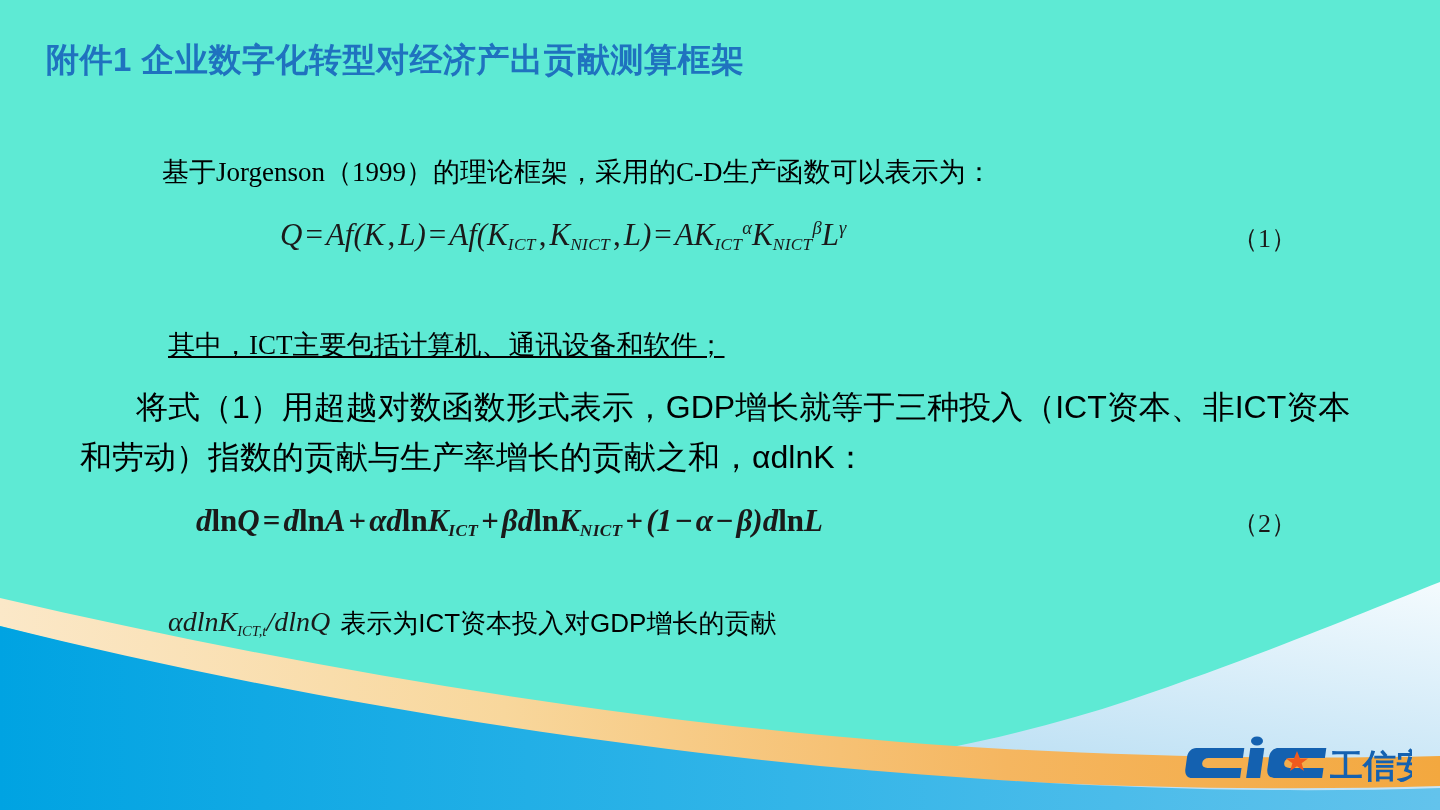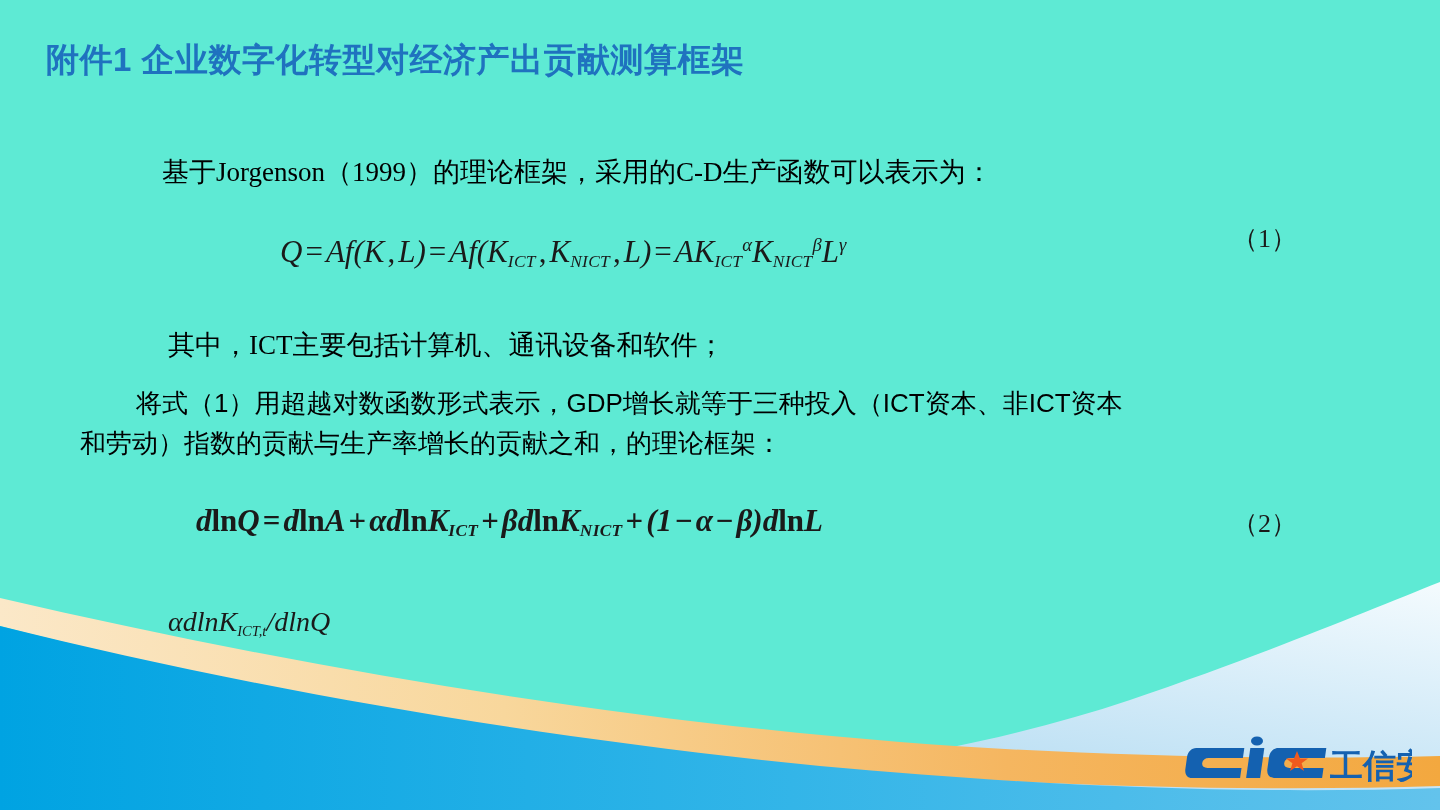"Q=Af(K,L)=Af(KICT,KNICT,L)=AKICTαKNICTβL" .eq1 .eq { margin-top: 17px -> none }
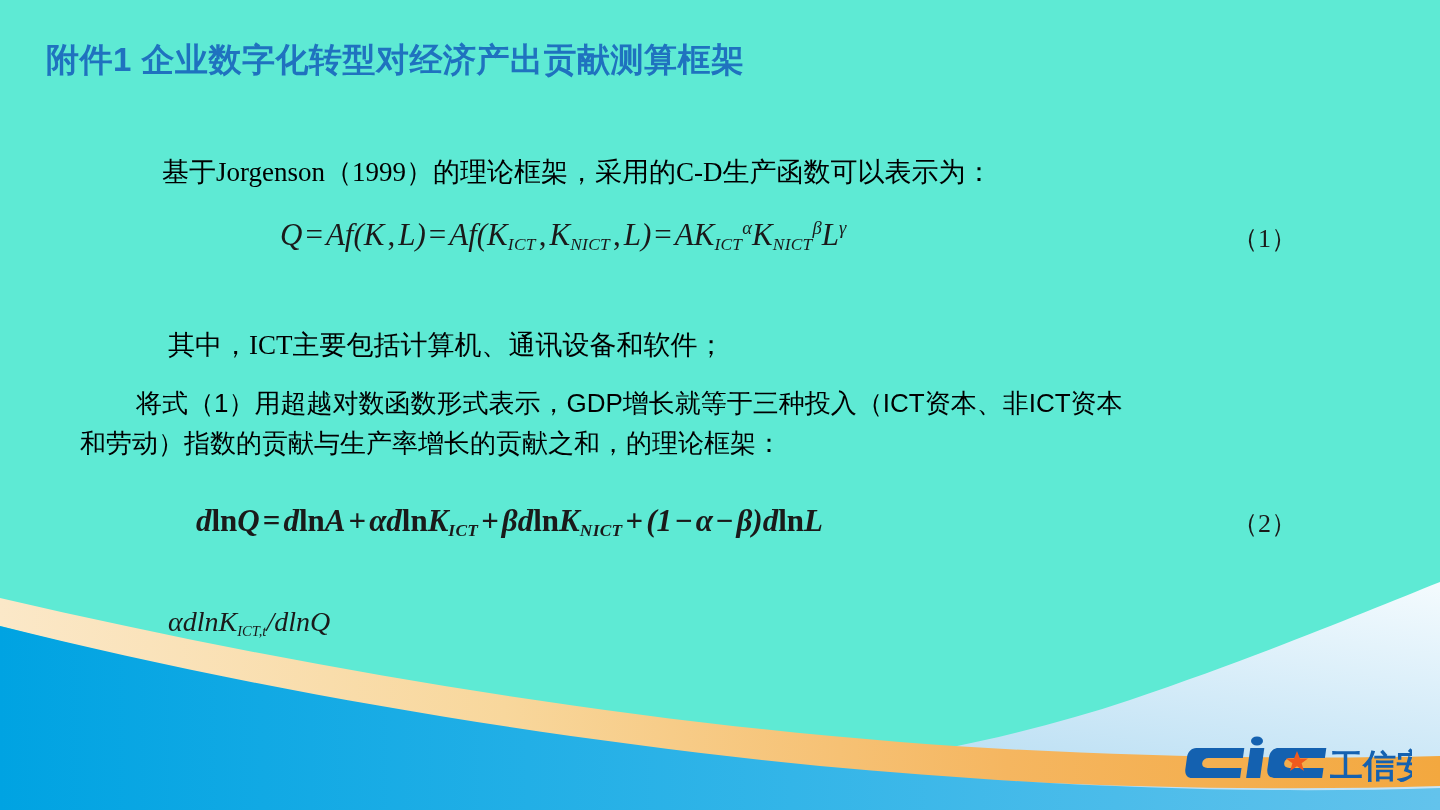"其中，ICT主要包括计算机、通讯设备和软件；" .p2 { text-decoration: none -> underline }
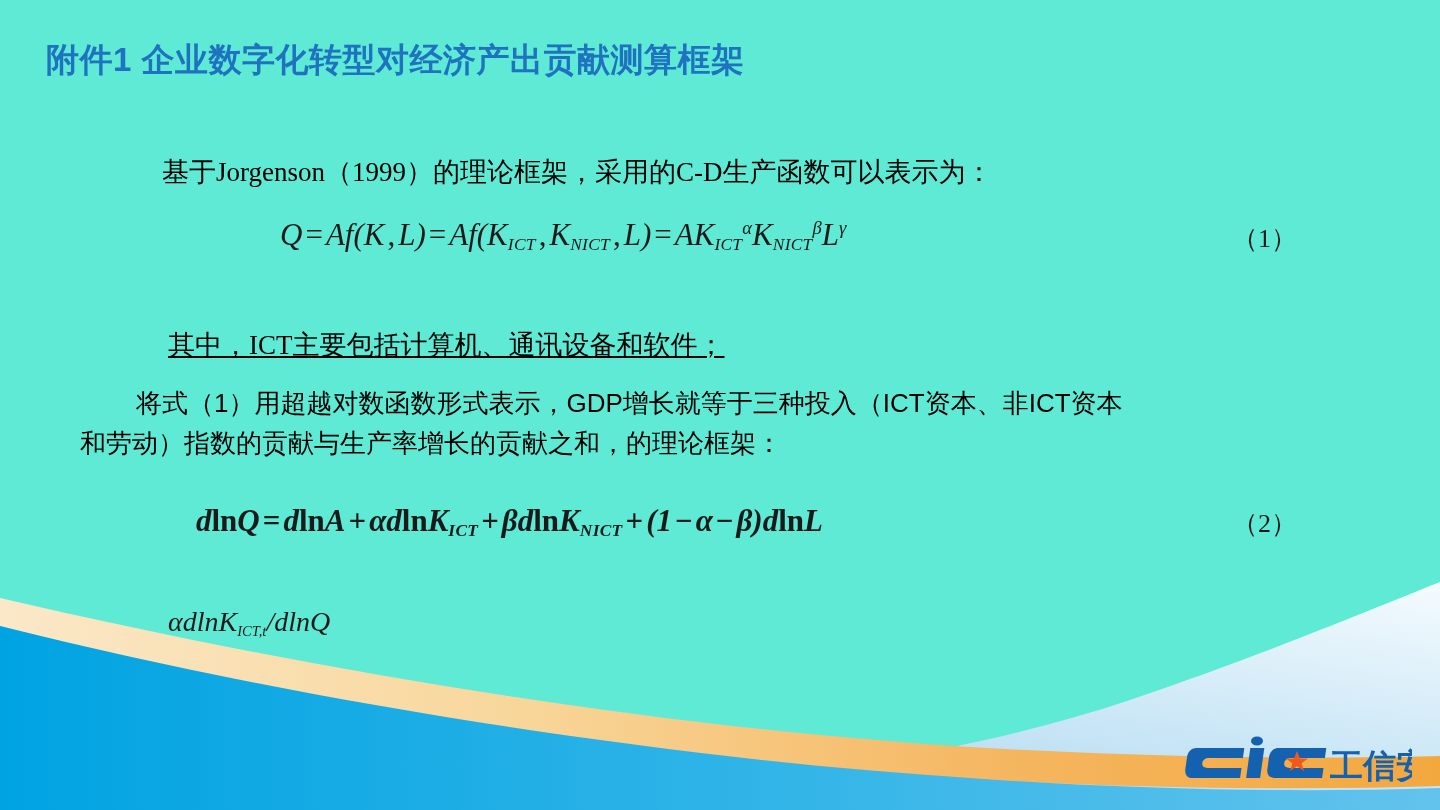"将式（1）用超越对数函数形式表示，GDP增长就等于三种投入（ICT资本、非ICT" .para.sans-cn { font-size: 26px -> 32px }
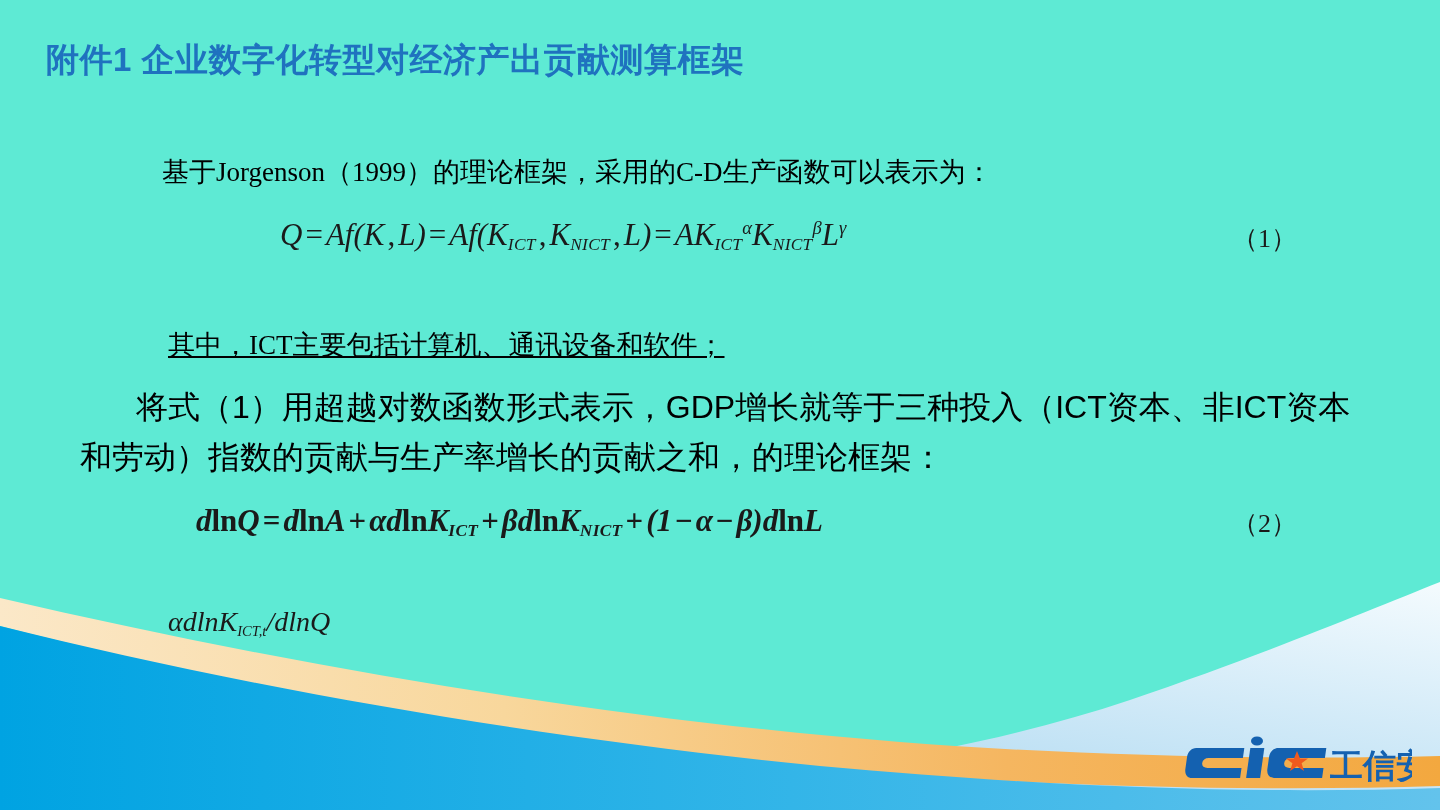"和劳动）指数的贡献与生产率增长的贡献之和，的理论框架：" span.l2 { text: 的理论框架 -> αdlnK }
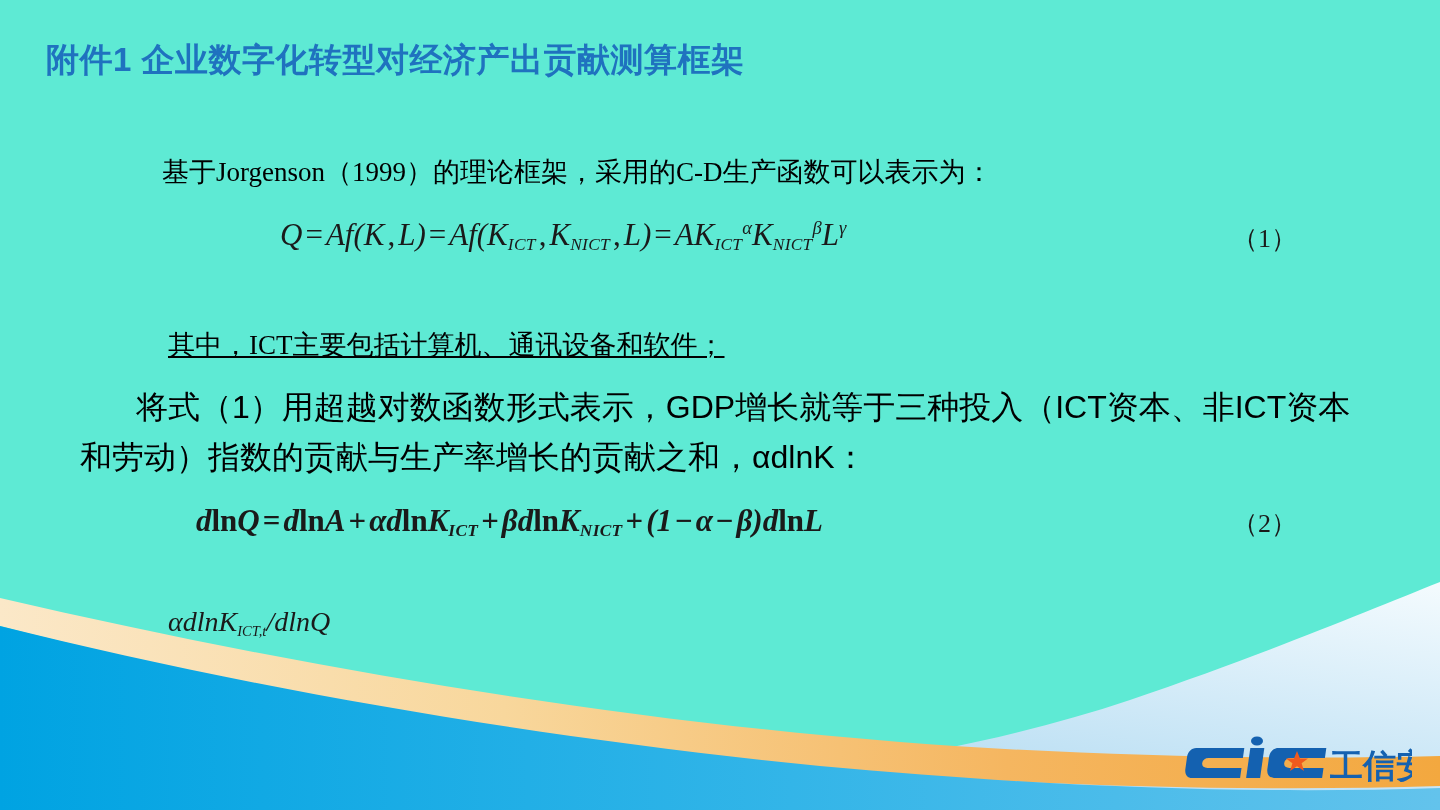"表示为ICT资本投入对GDP增长的贡献" span.tail { html: none -> <span>表示为ICT资本投入对GDP增长的贡献</span> }
